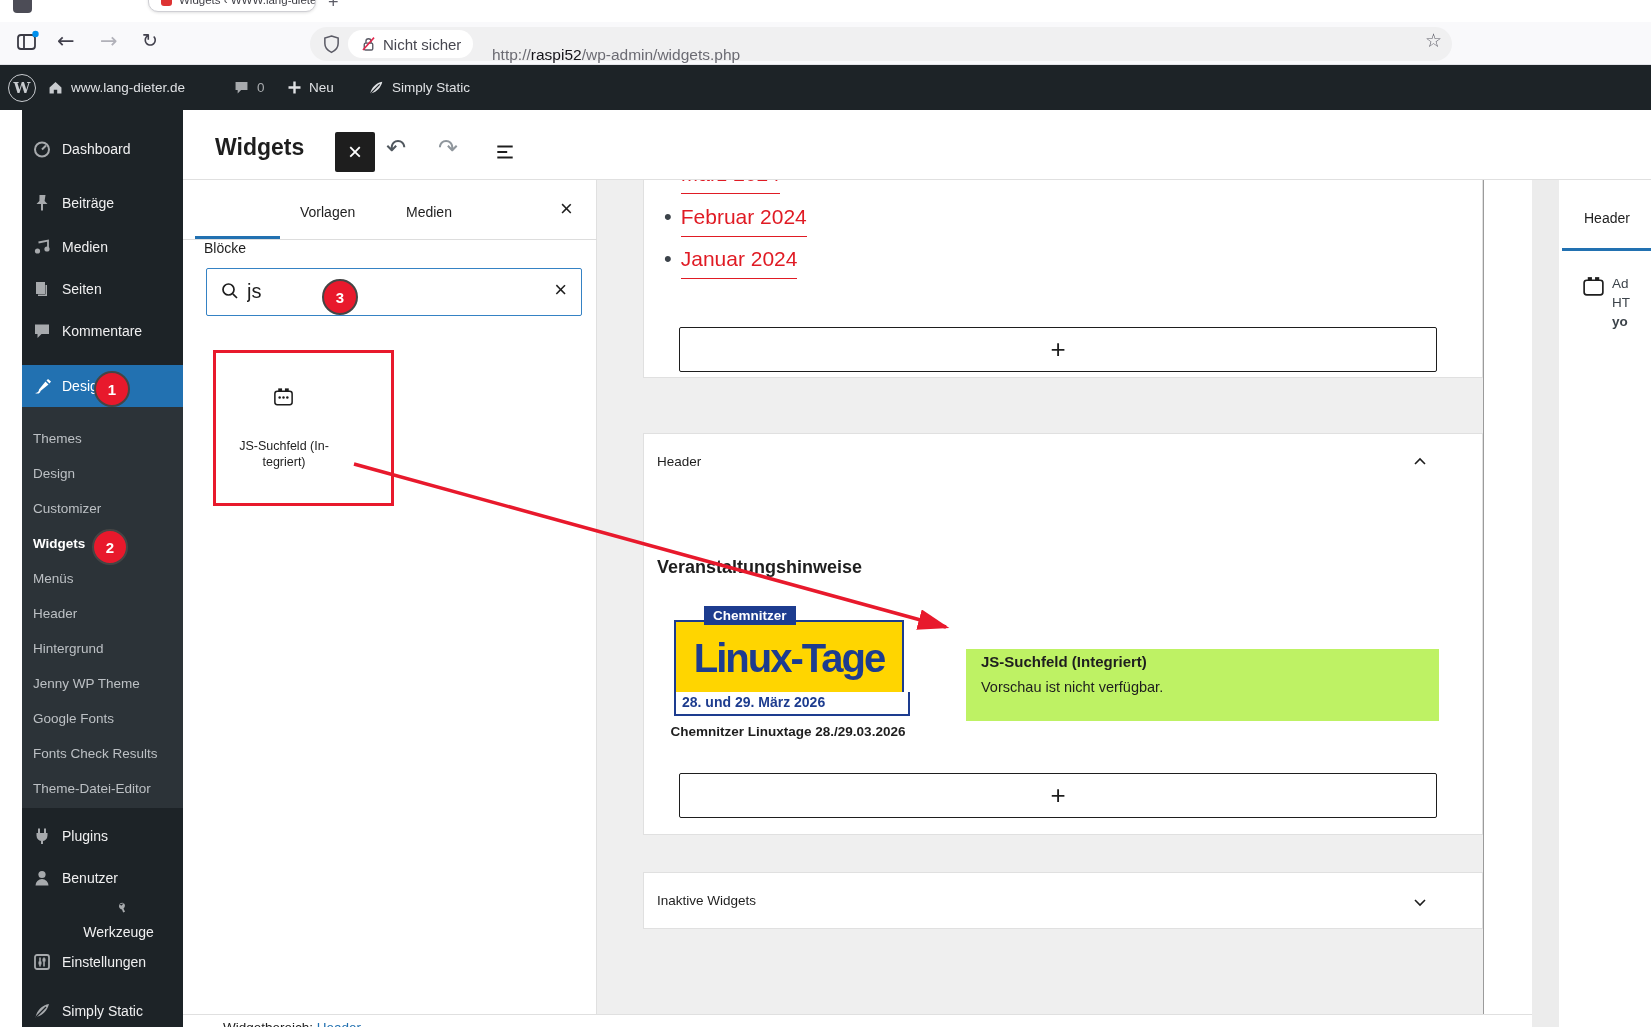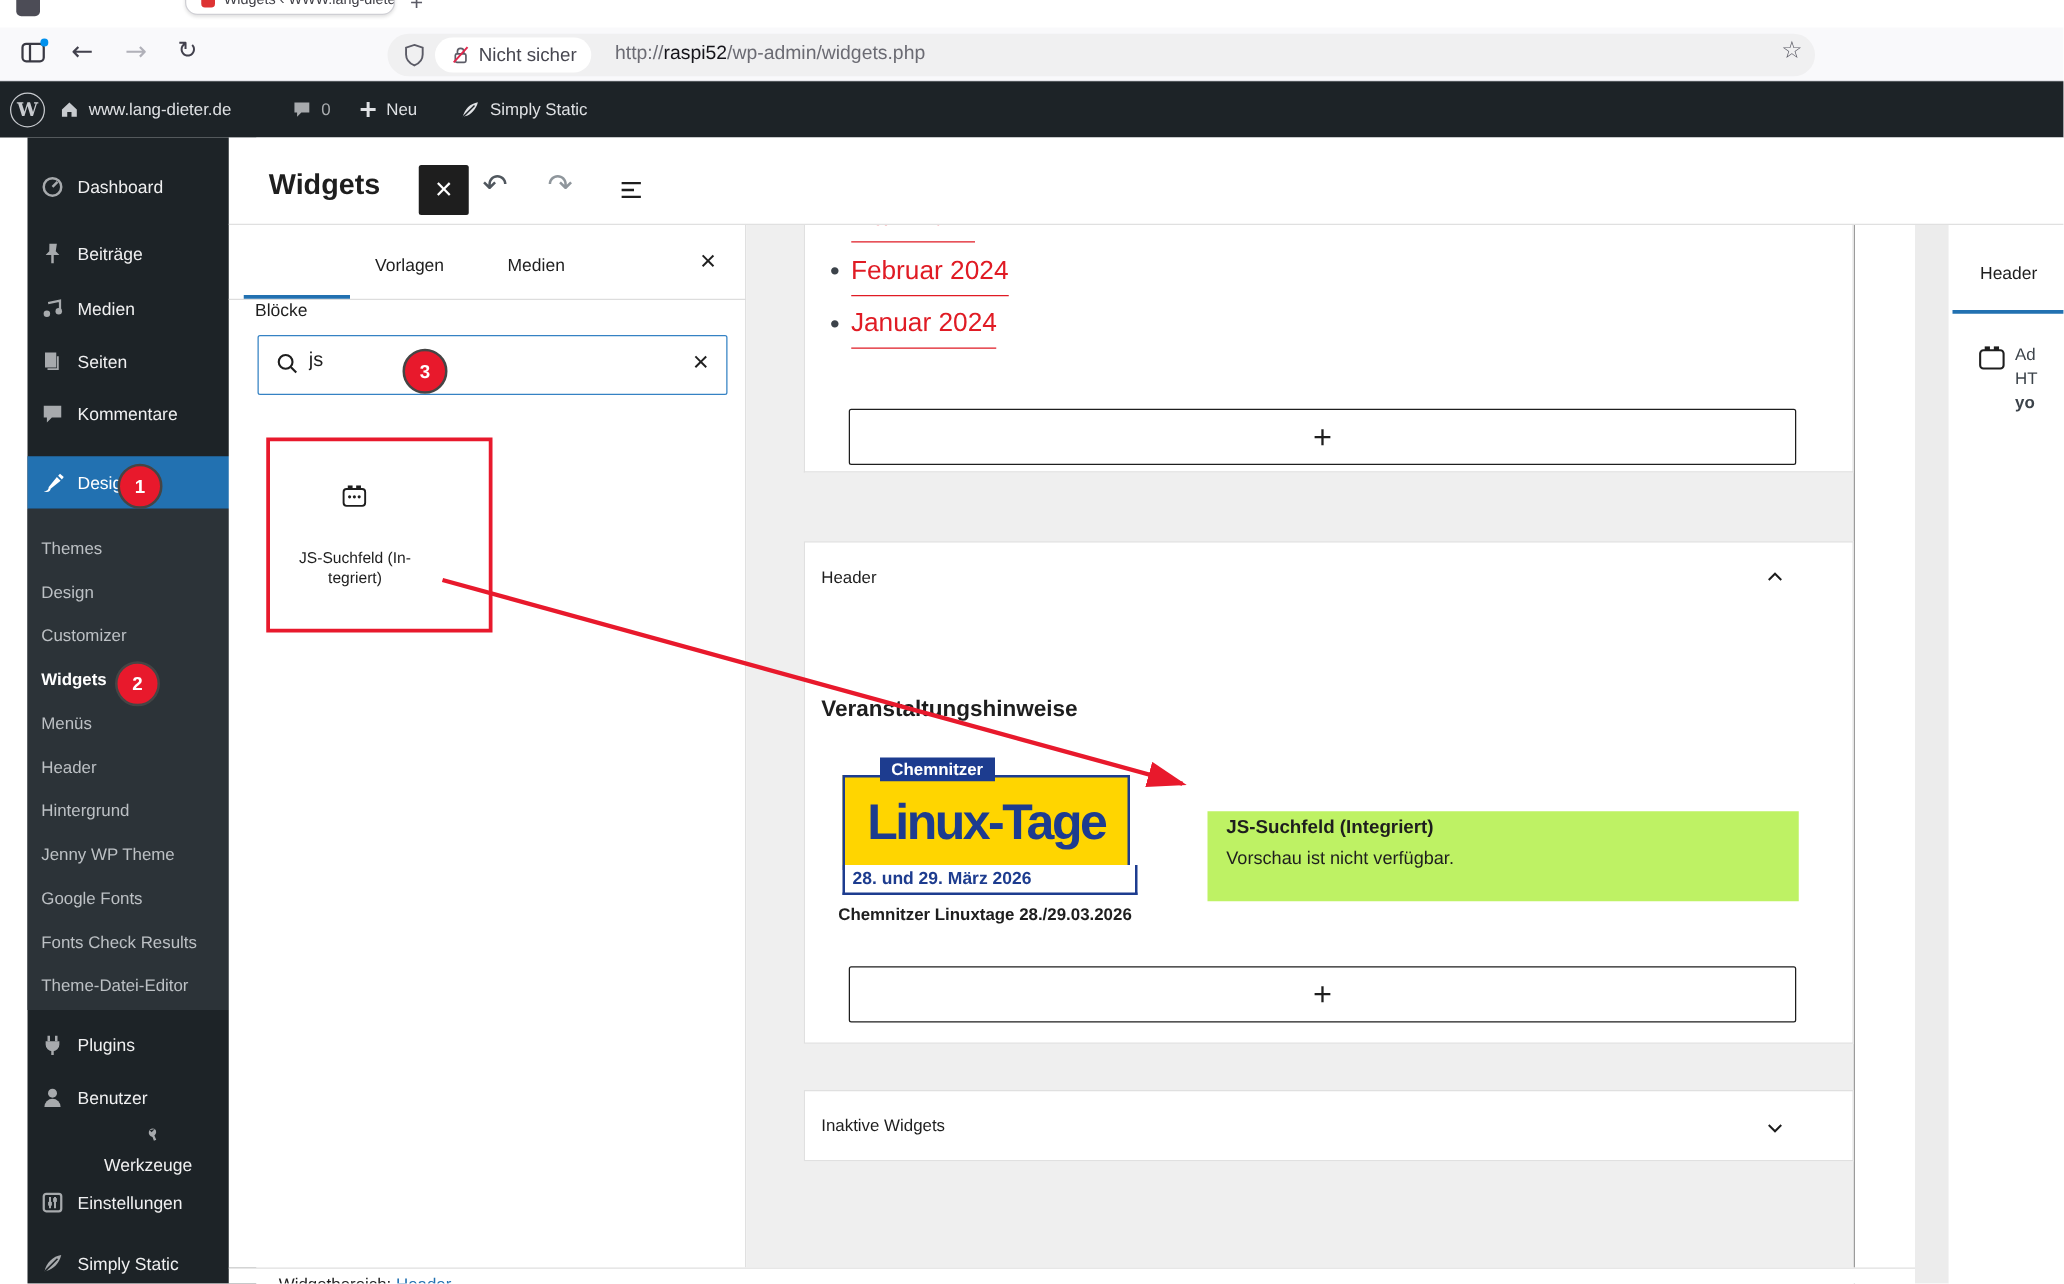"http://raspi52/wp-admin/widgets.php" .url { top: 7px -> 19px }
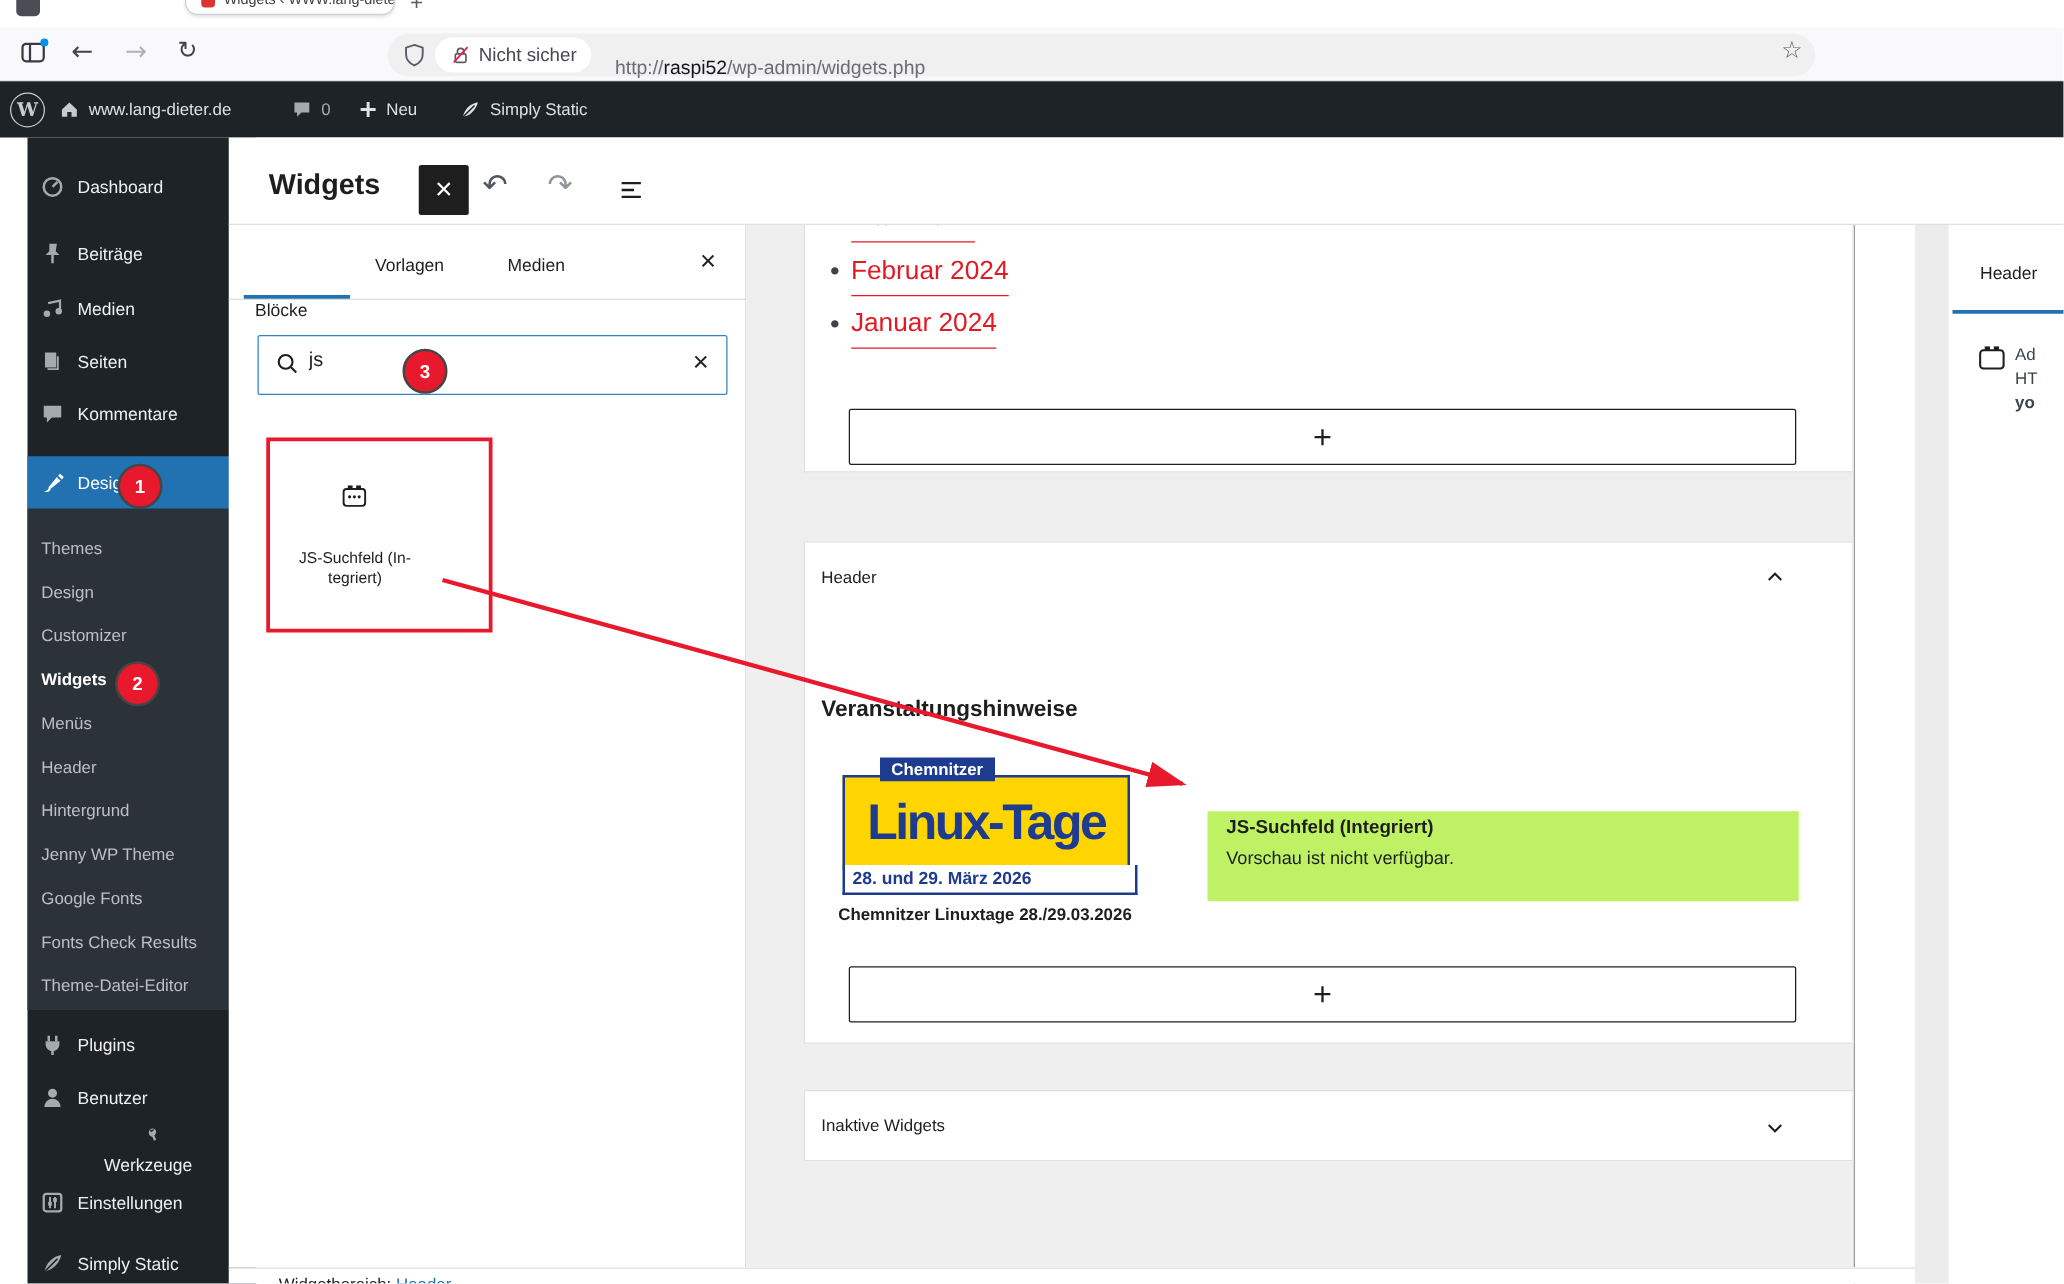"js" .searchbox input { font-size: 16px -> 20px }
